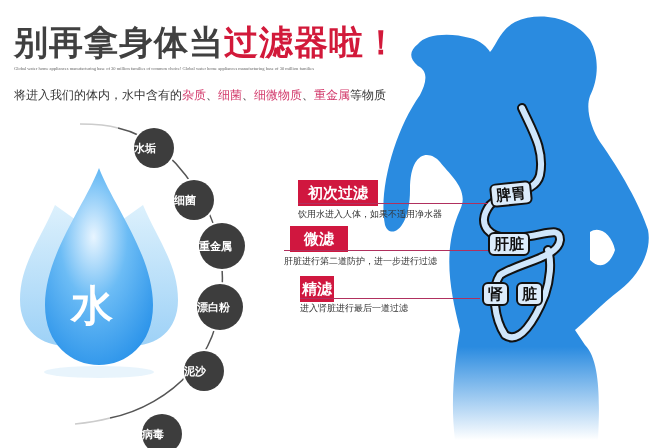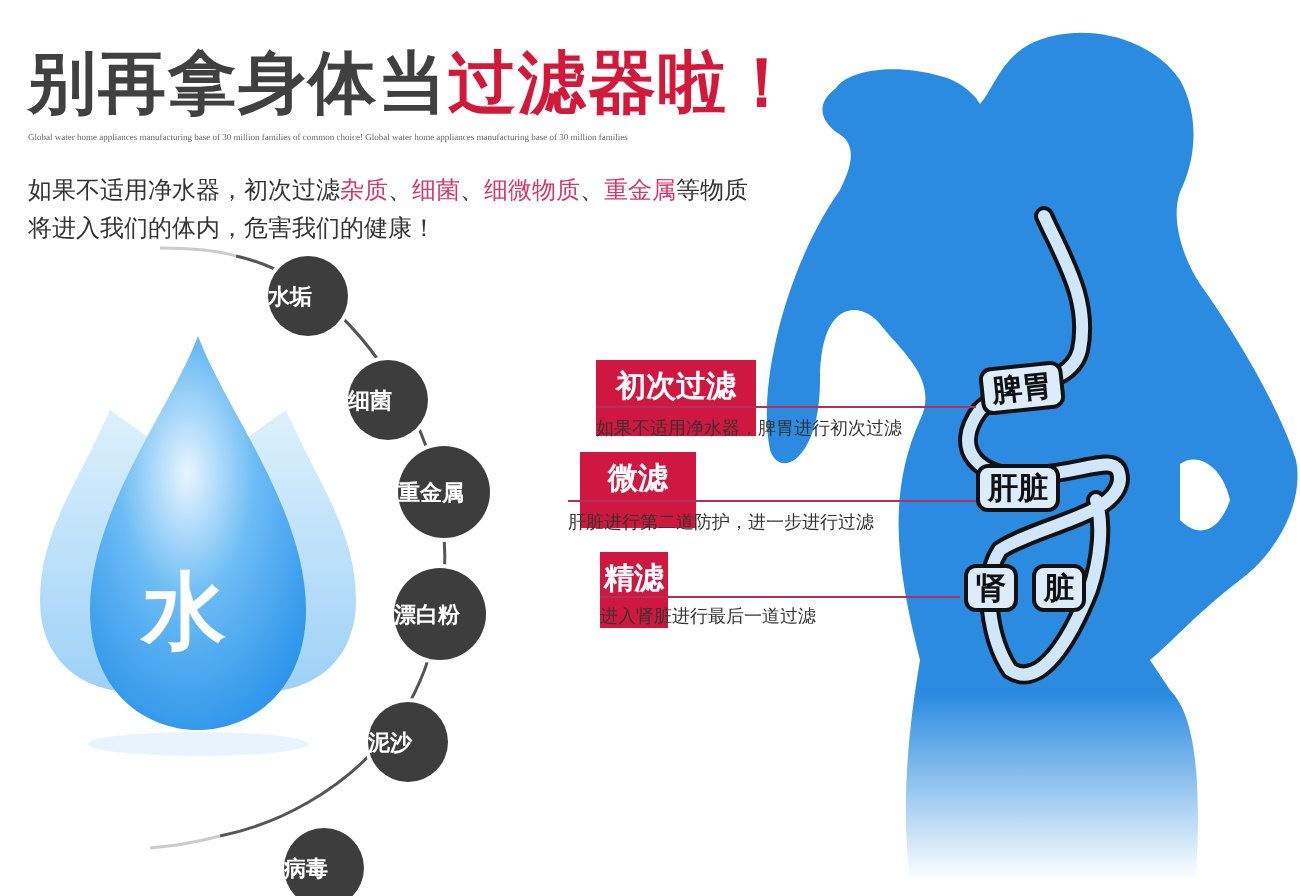"如果不适用净水器，初次过滤" span { text: 如果不适用净水器，初次过滤 -> 将进入我们的体内，水中含有的 }
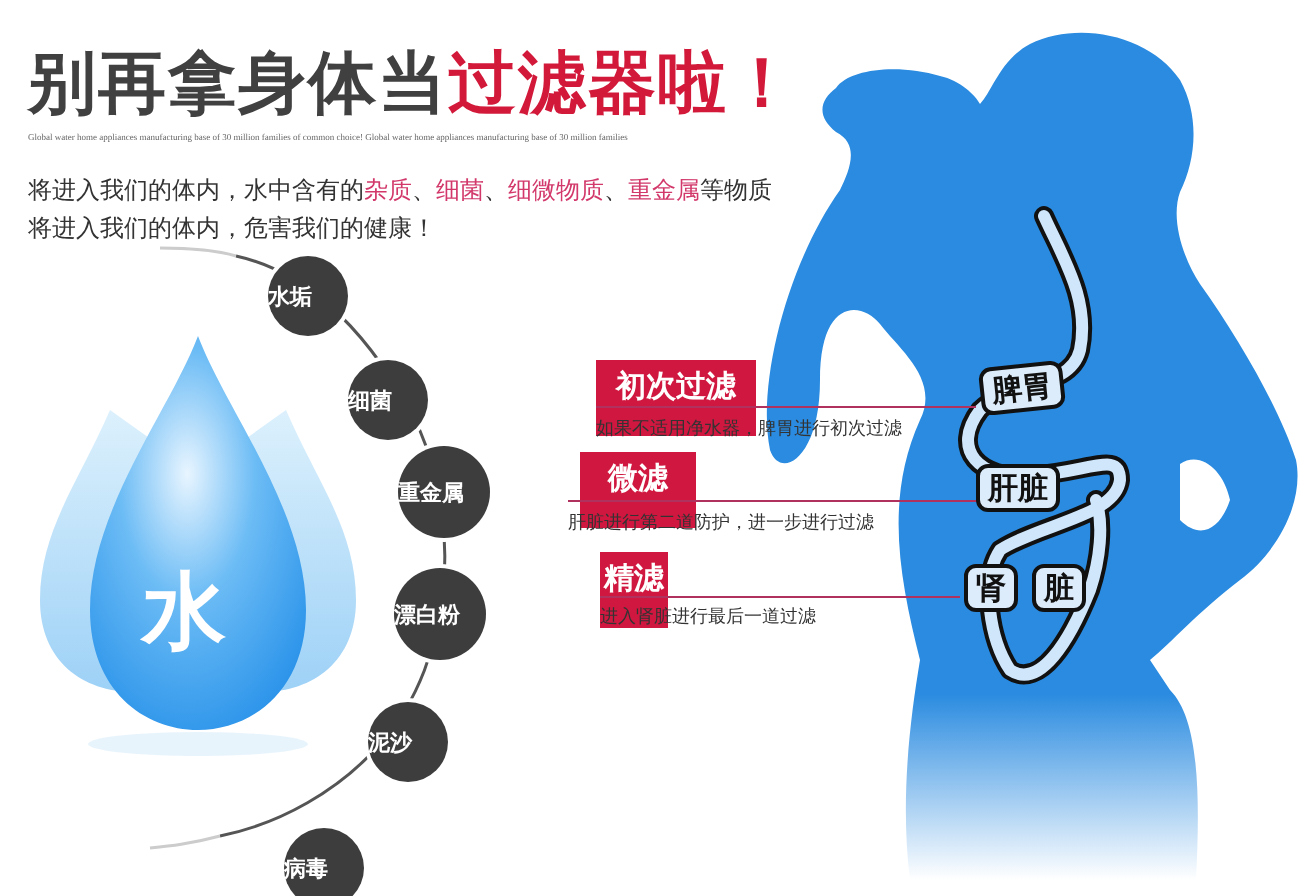"将进入我们的体内，危害我们的健康！" div { html: <div>将进入我们的体内，危害我们的健康！</div> -> none }
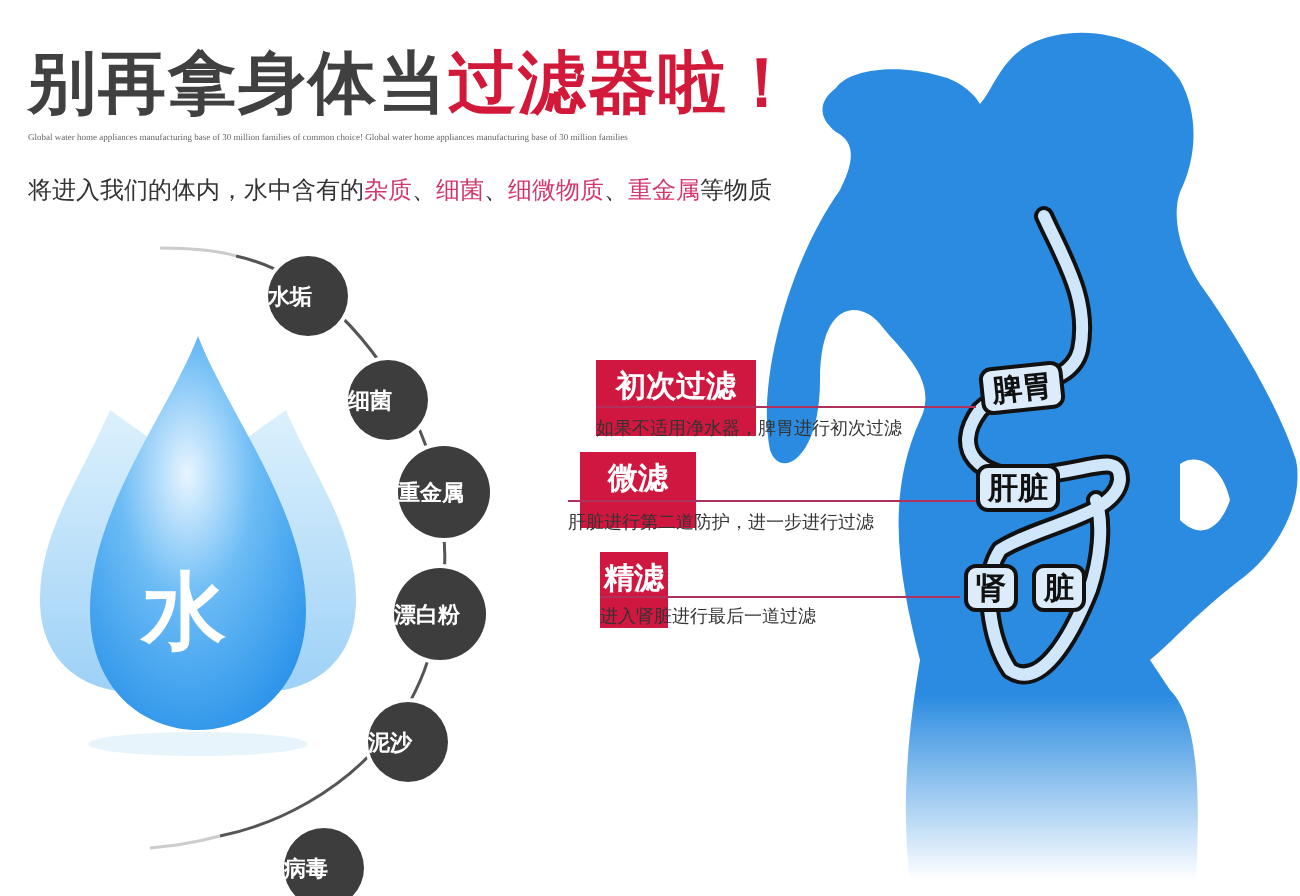"初次过滤" .stage-label { height: 38px -> 26px }
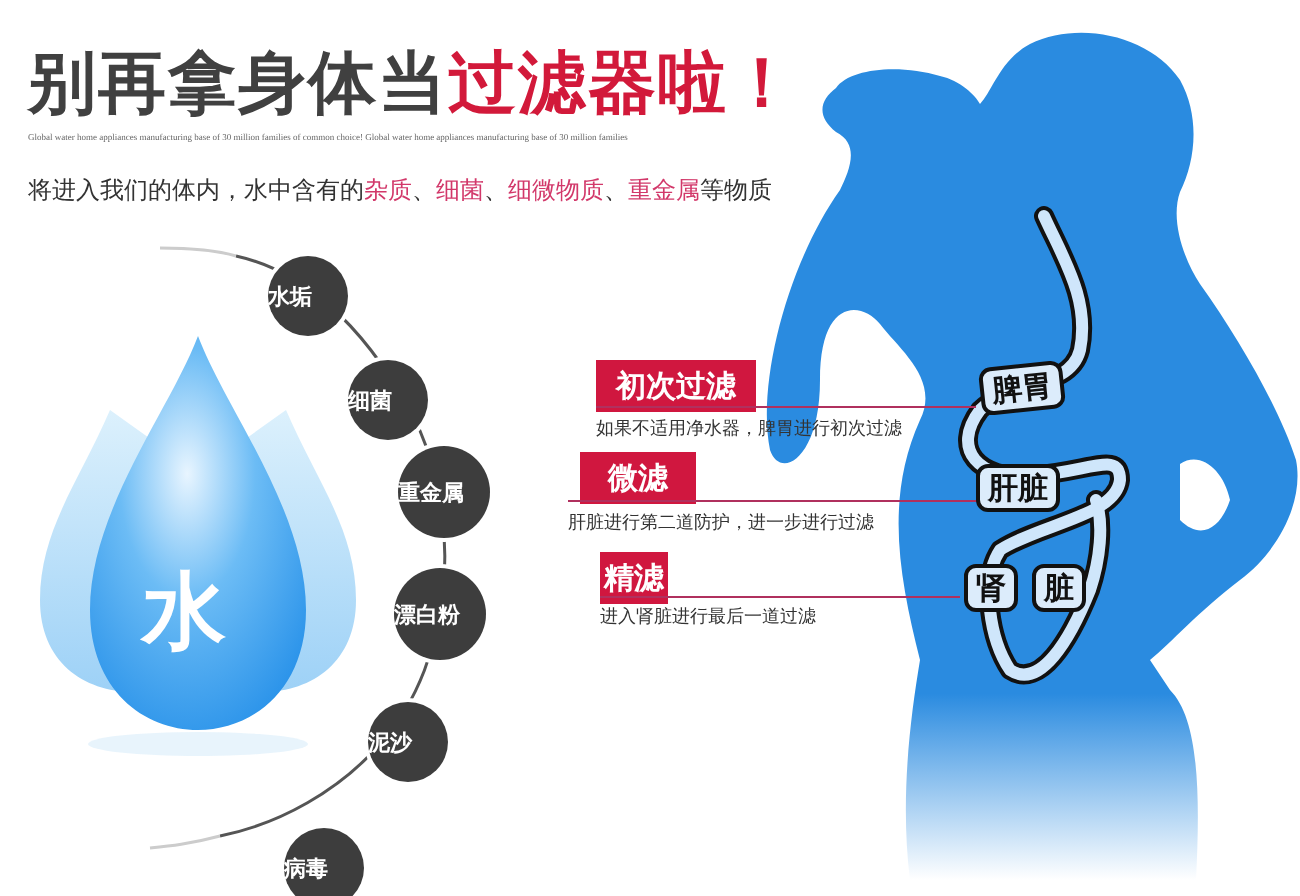"如果不适用净水器，脾胃进行初次过滤" div.stage-desc { text: 如果不适用净水器，脾胃进行初次过滤 -> 饮用水进入人体，如果不适用净水器 }
